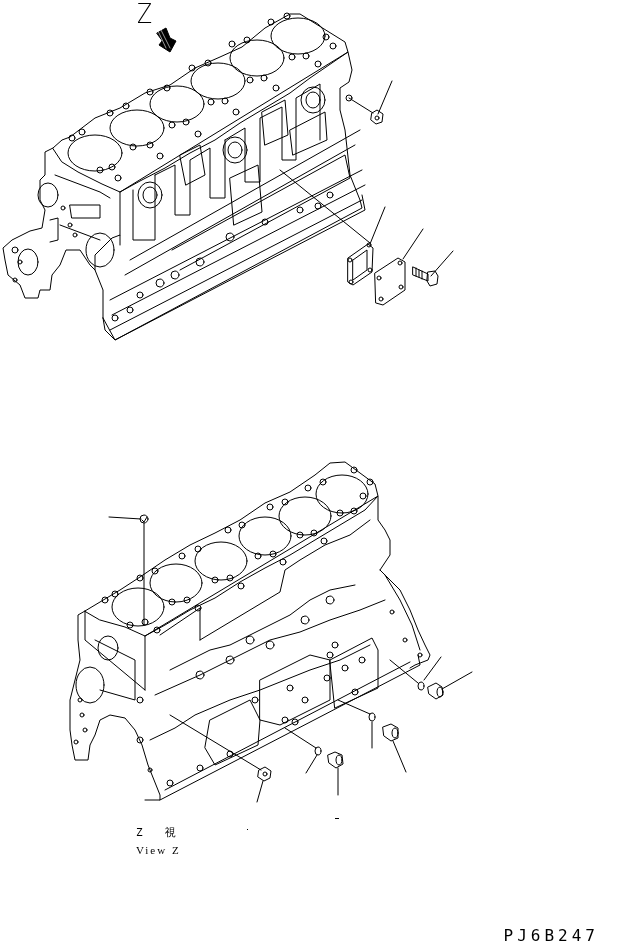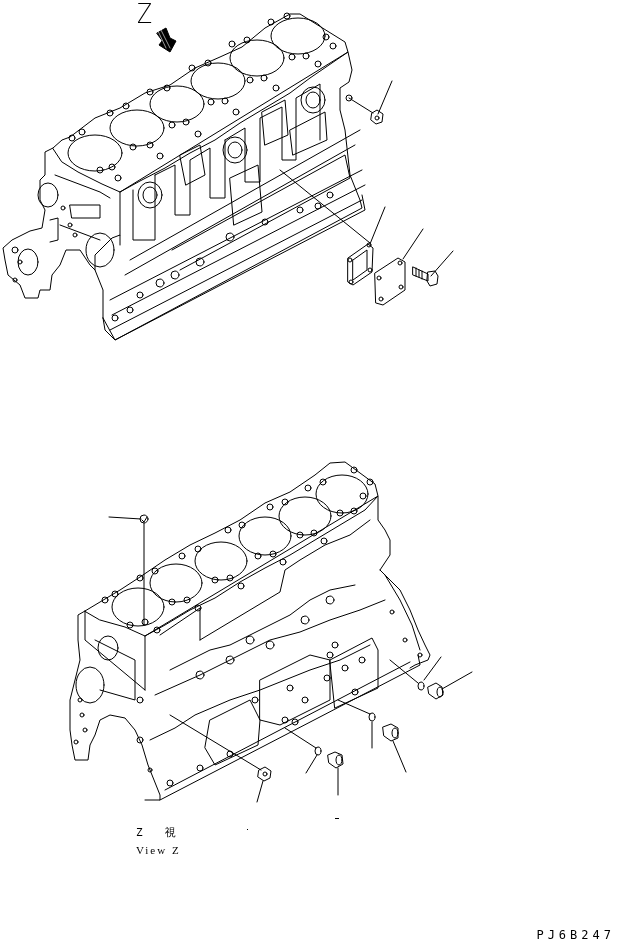"PJ6B247" .drawing-code { font-size: 12px -> 16px; right: 6px -> 22px }
